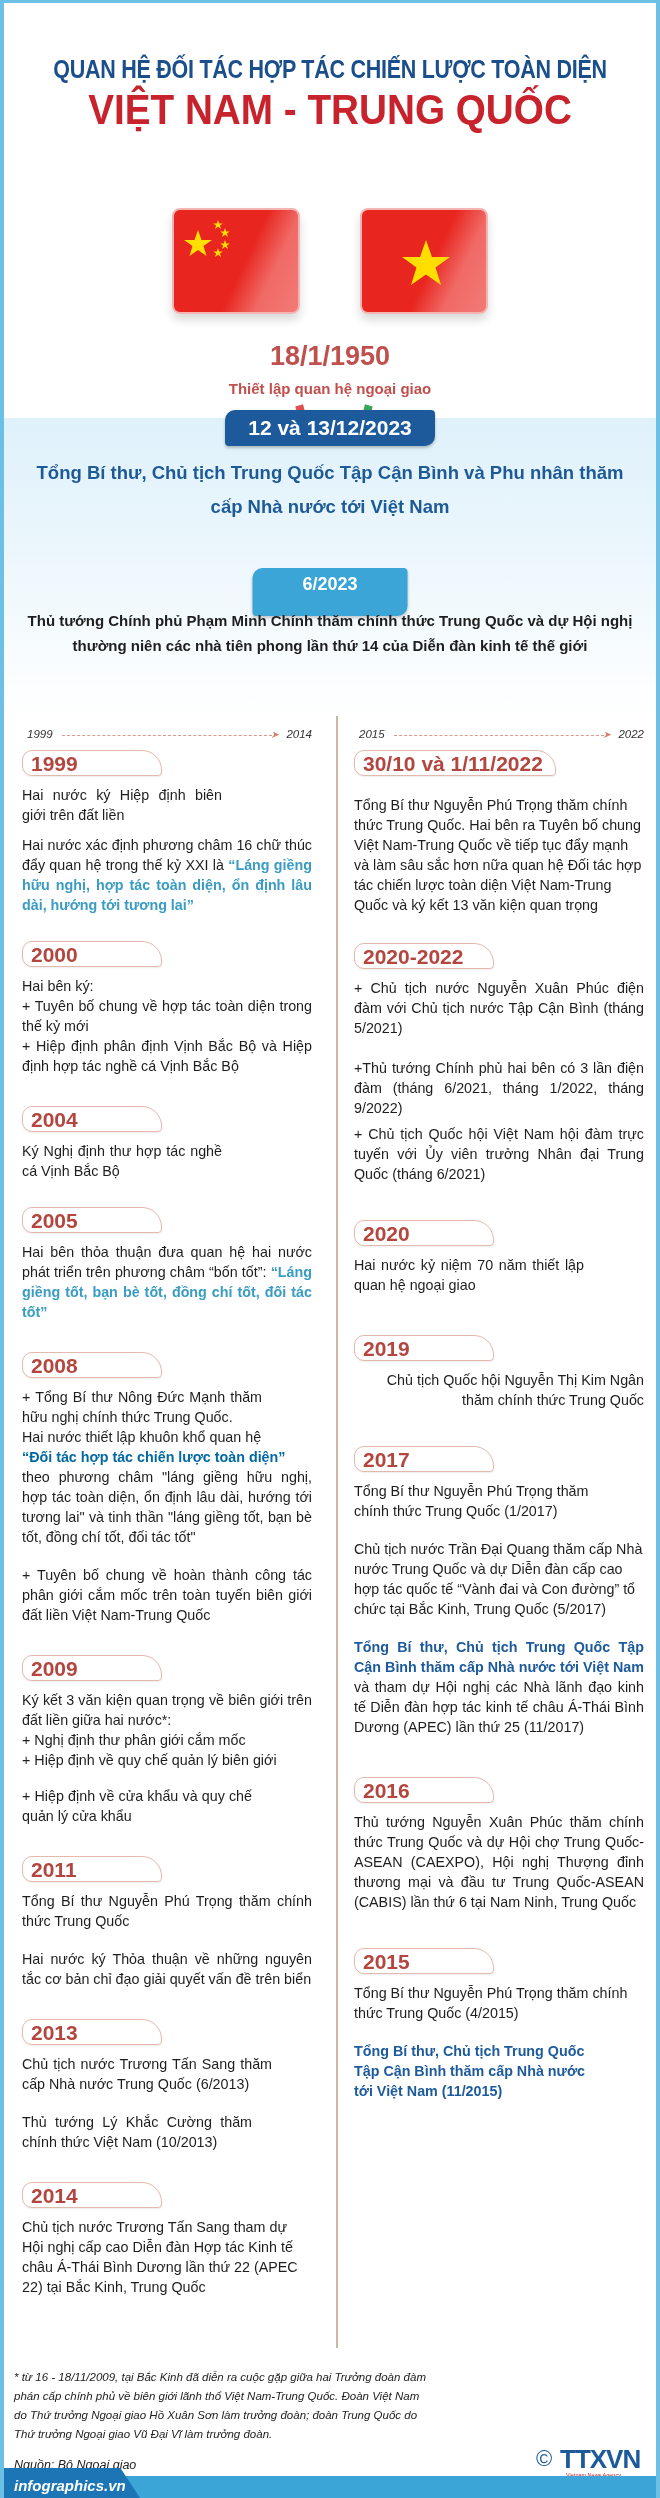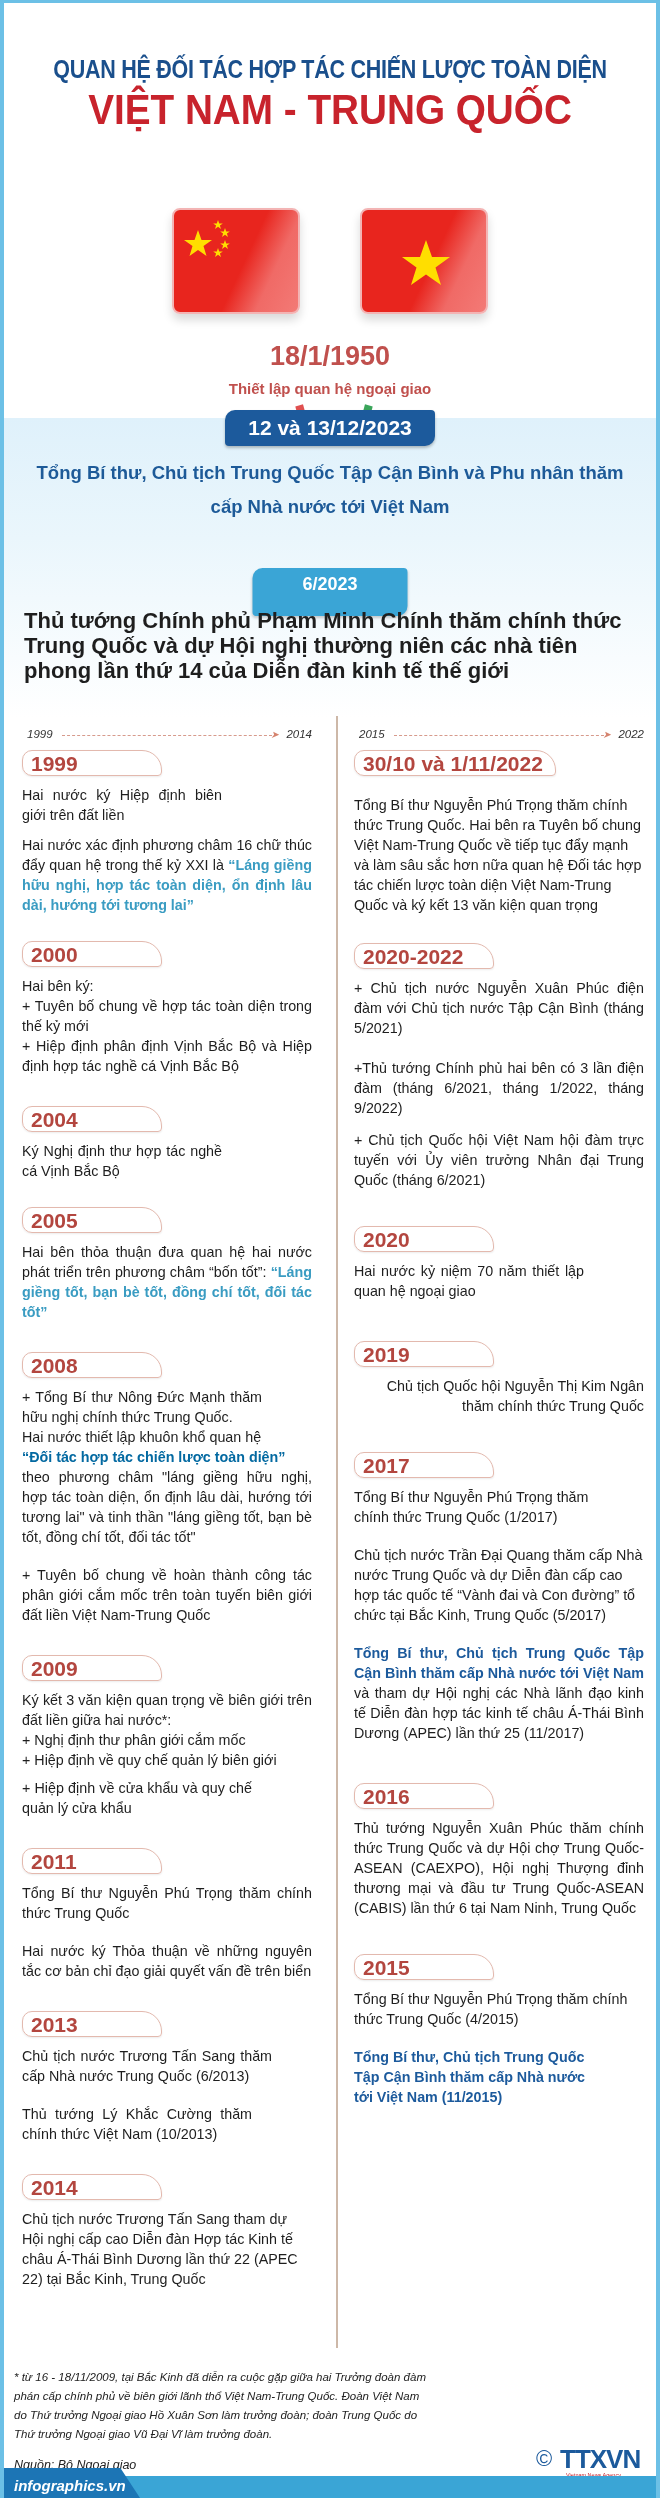"Thủ tướng Chính phủ Phạm" .visit6 { font-size: 22px -> 15px; text-align: none -> center }
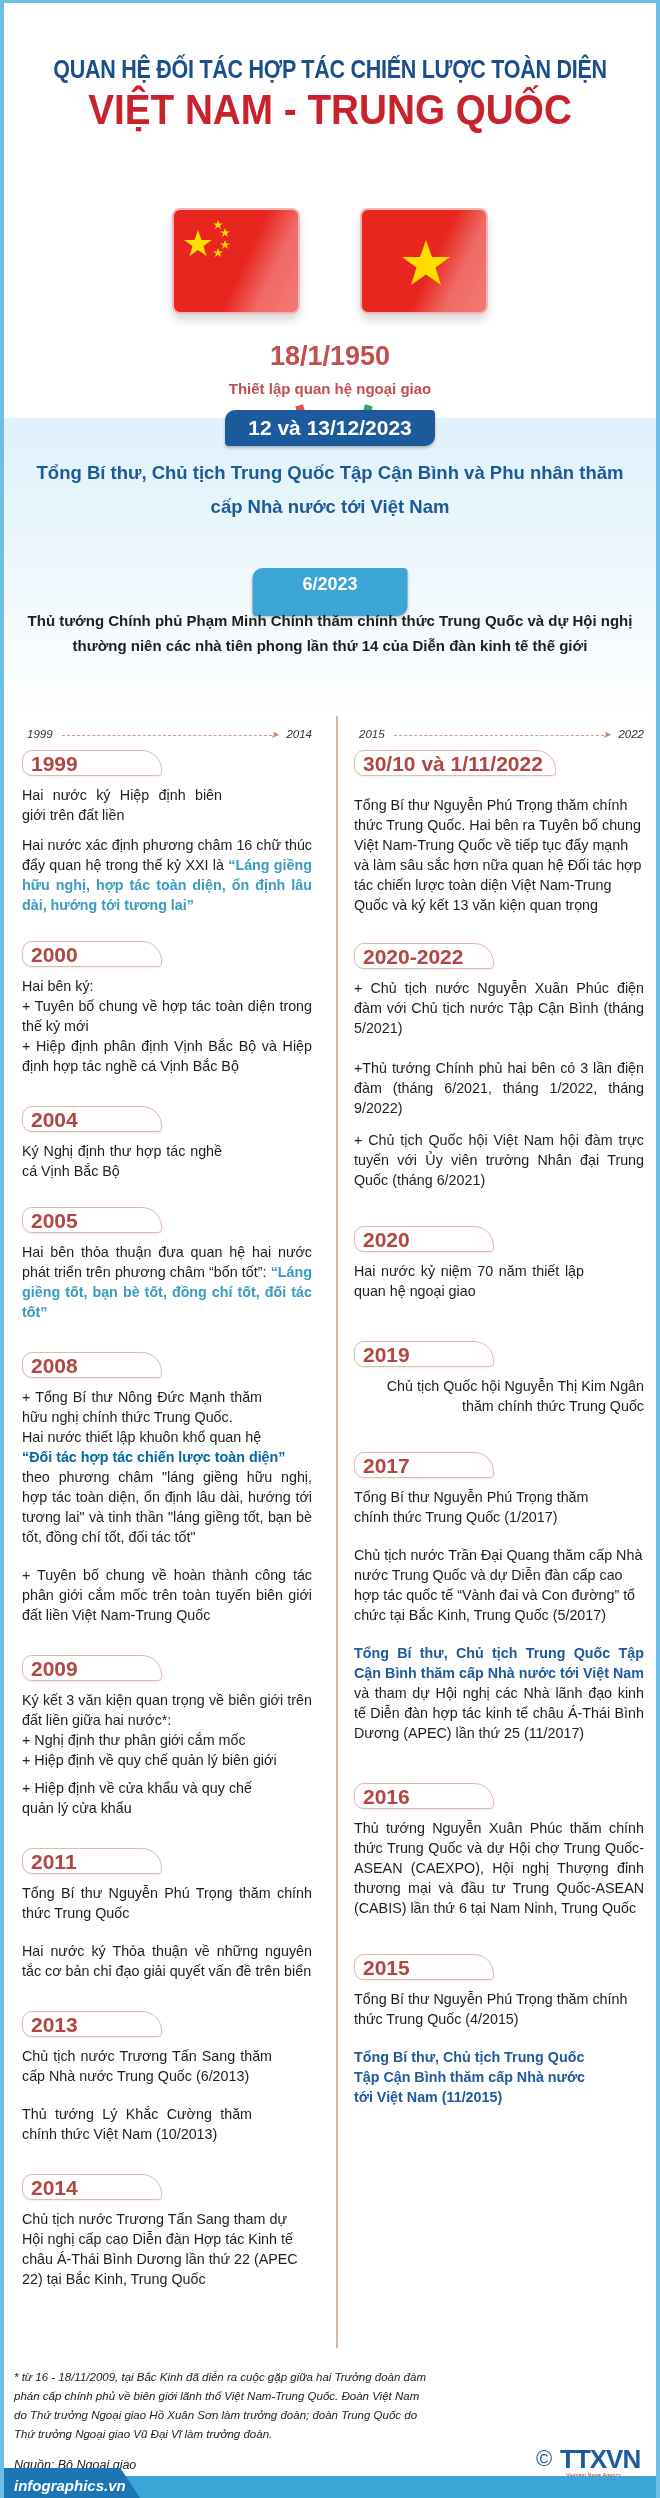"+Thủ tướng Chính phủ hai" p.p { margin-bottom: 12px -> 6px }
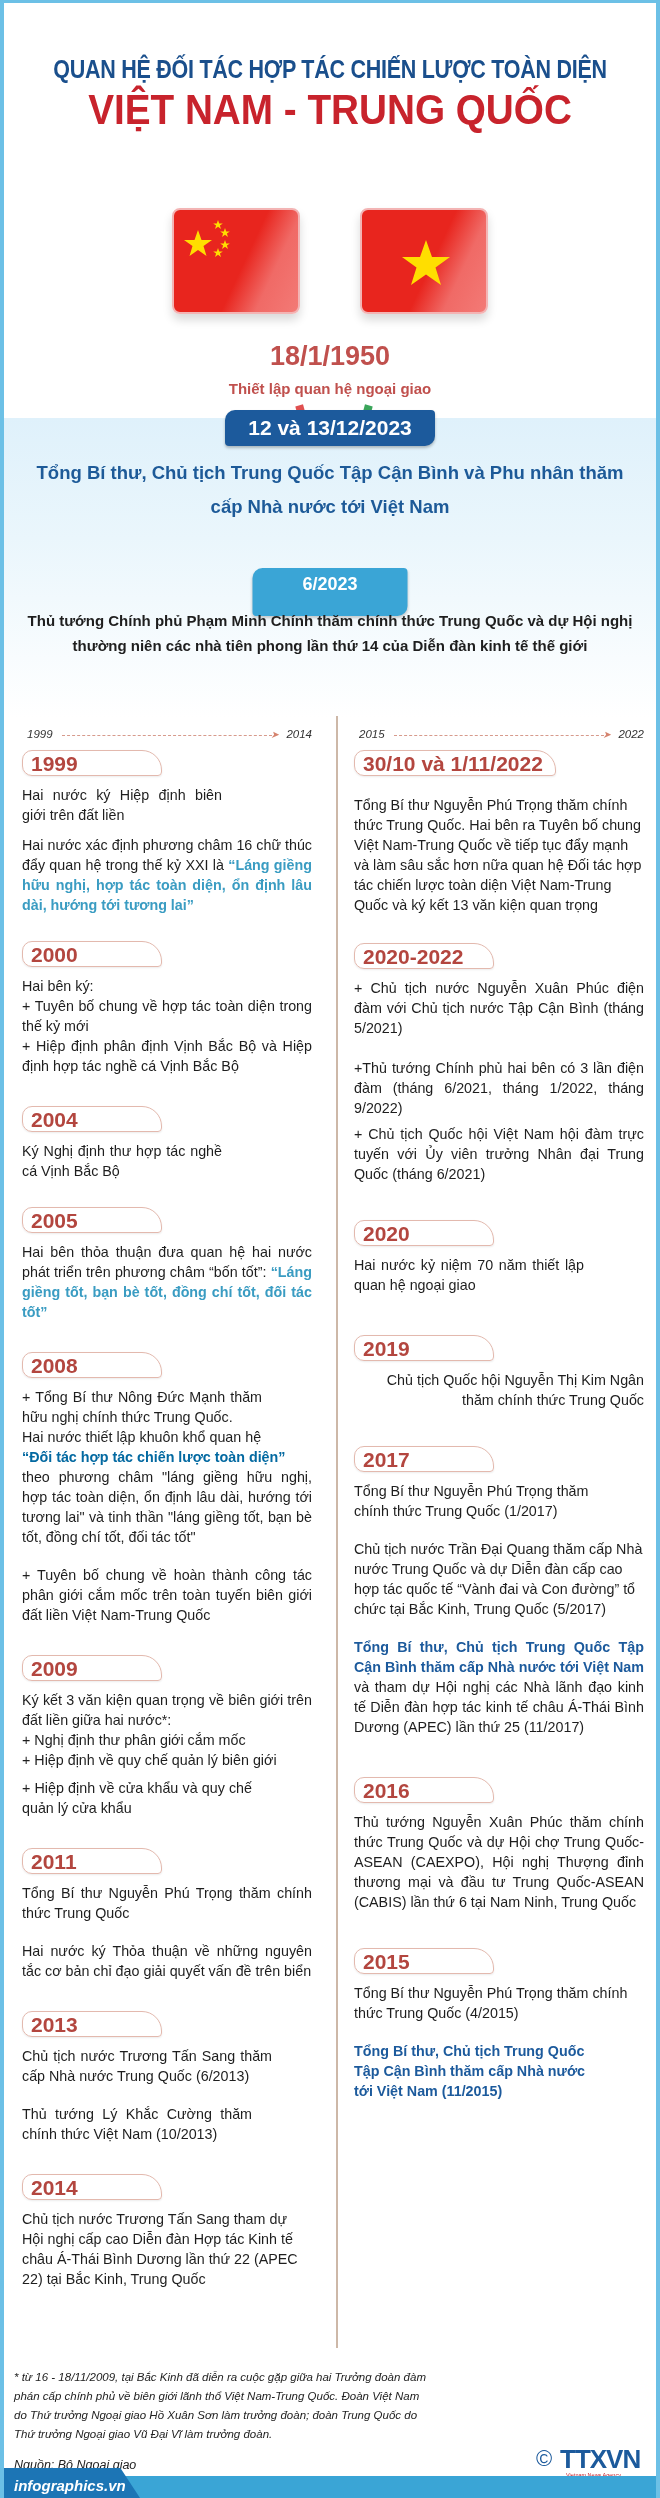"+ Hiệp định về quy" p.p { margin-bottom: 8px -> 16px }
